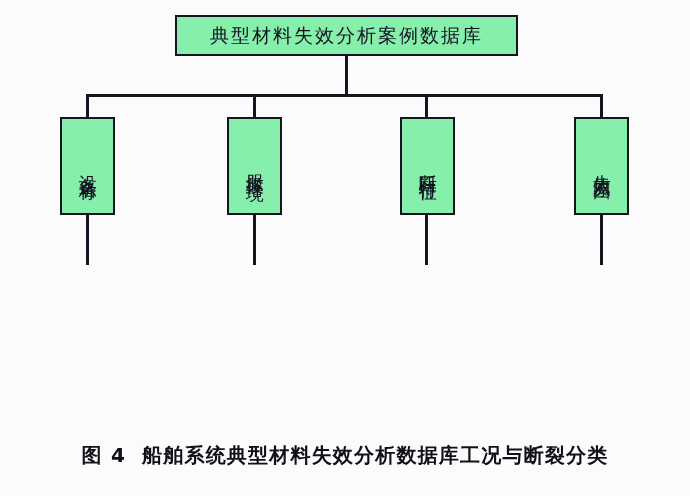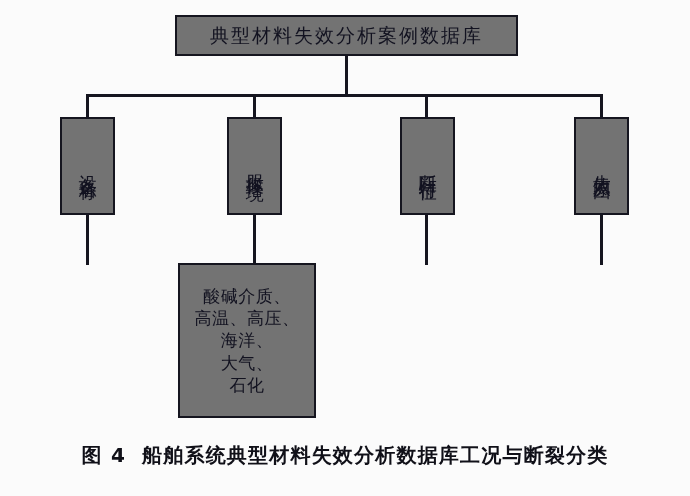"典型材料失效分析案例数据库" .box { background: #737373 -> #86efac }
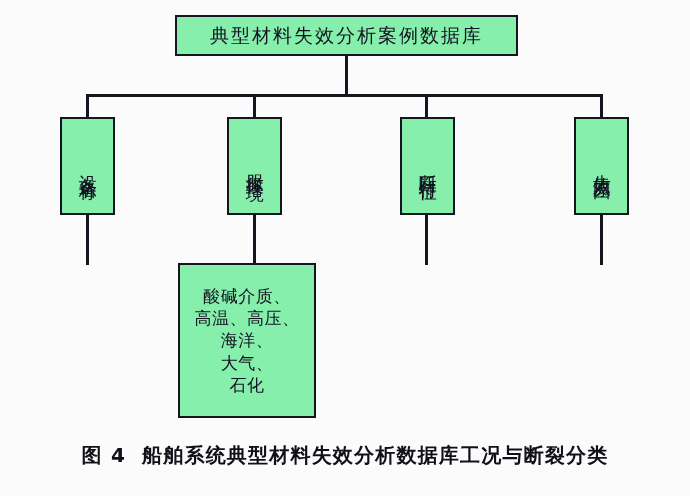"酸碱介质、" div.box { html: <div> <span>酸碱介质、<br>高温、高压、<br>海洋、<br>大气、<br>石化</span> </div> -> none }
